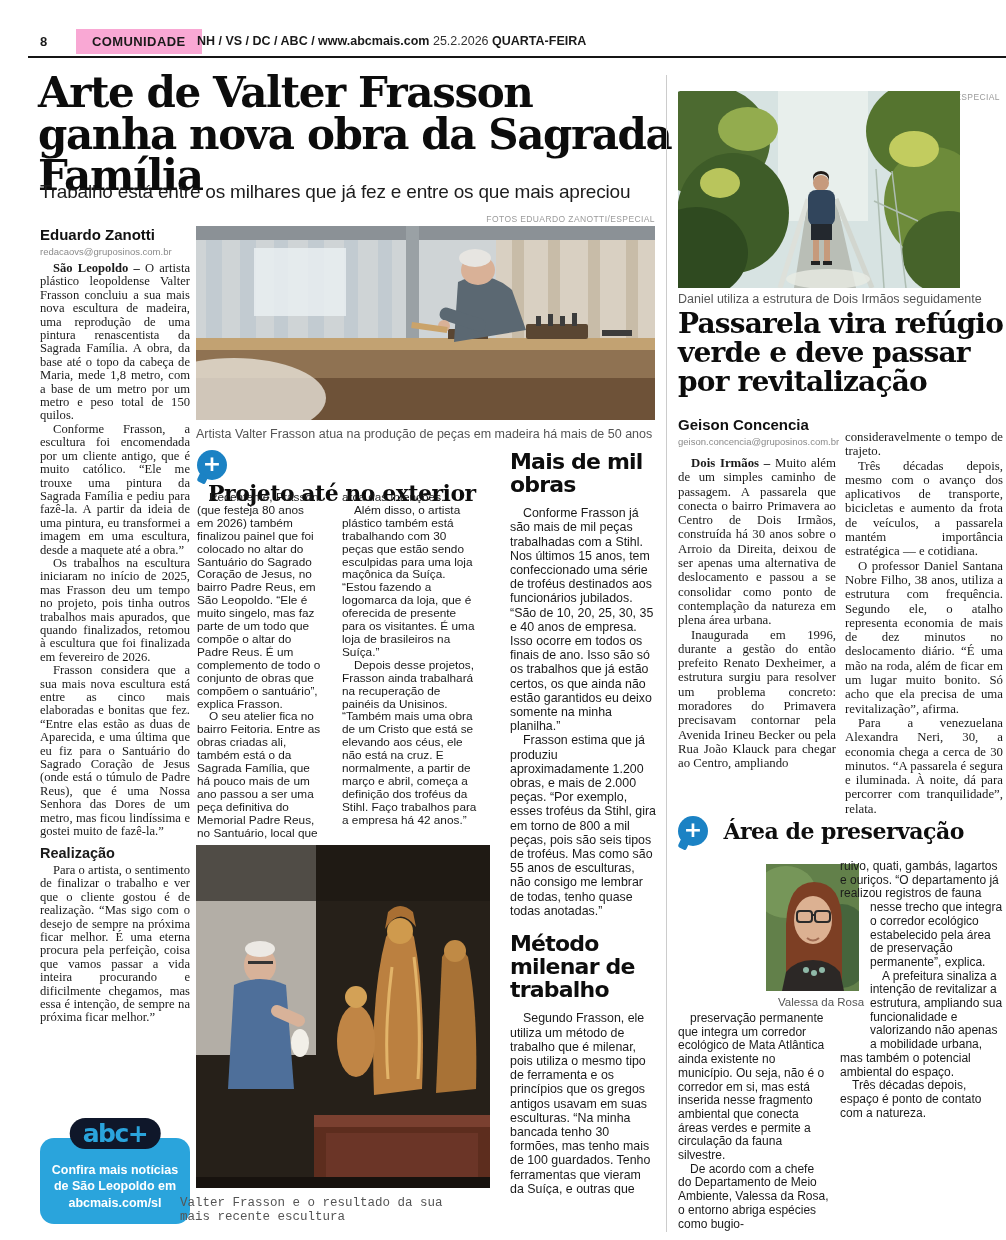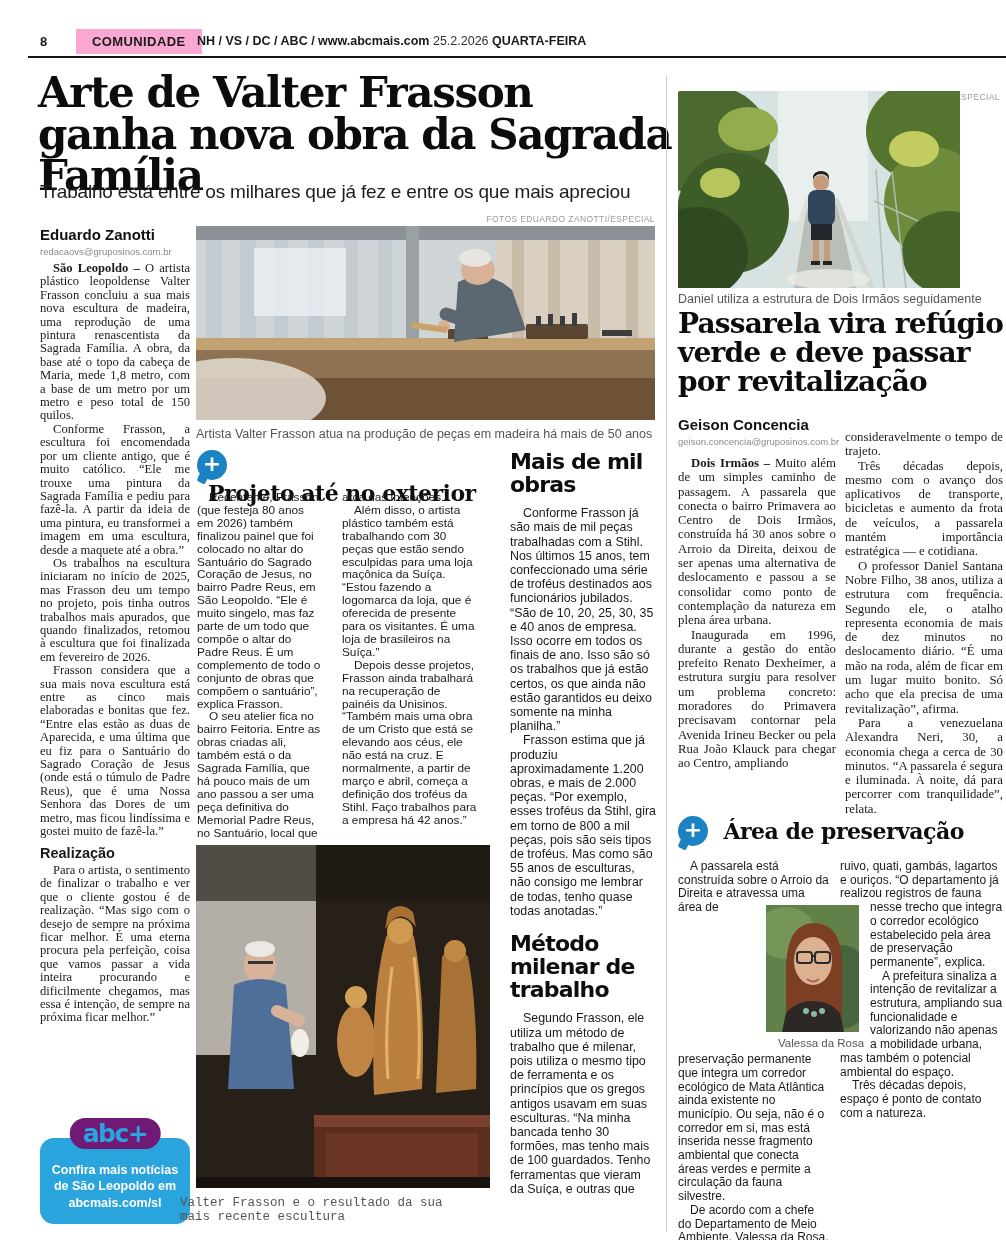"A passarela está construída sobre" span { html: <span>A passarela está construída sobre o Arroio da Direita e atravessa uma área de</span> -> none }
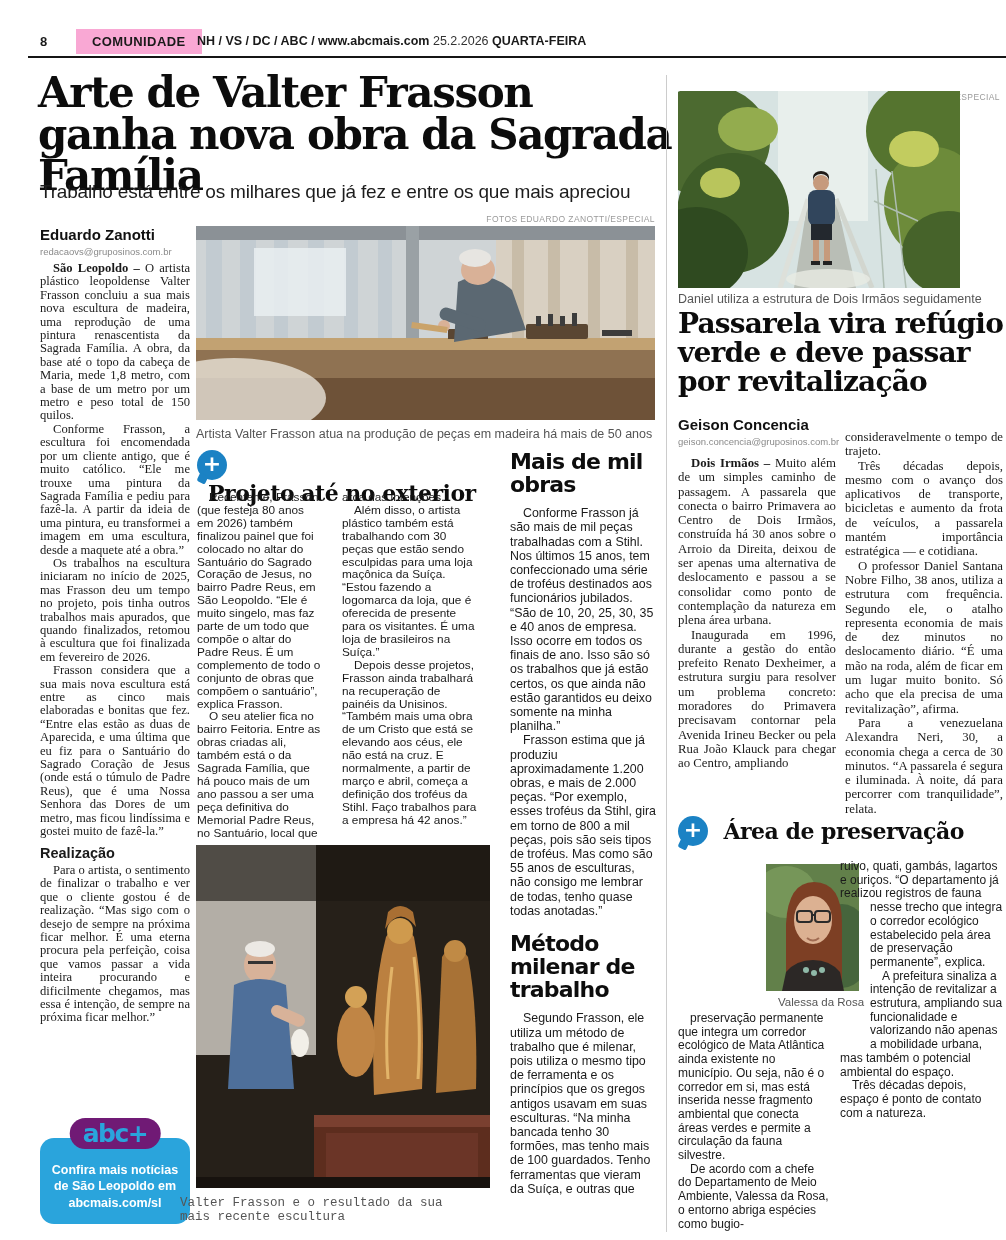"abc+" .promo .pill { background: #701a75 -> #0f172a }
